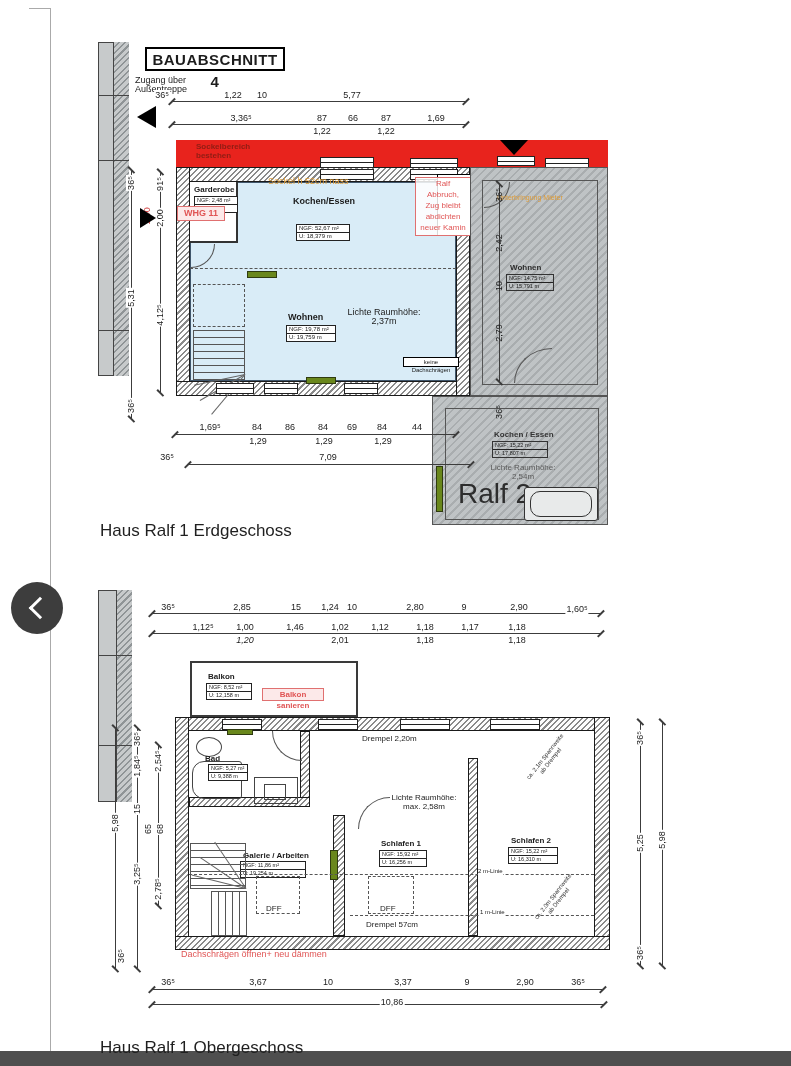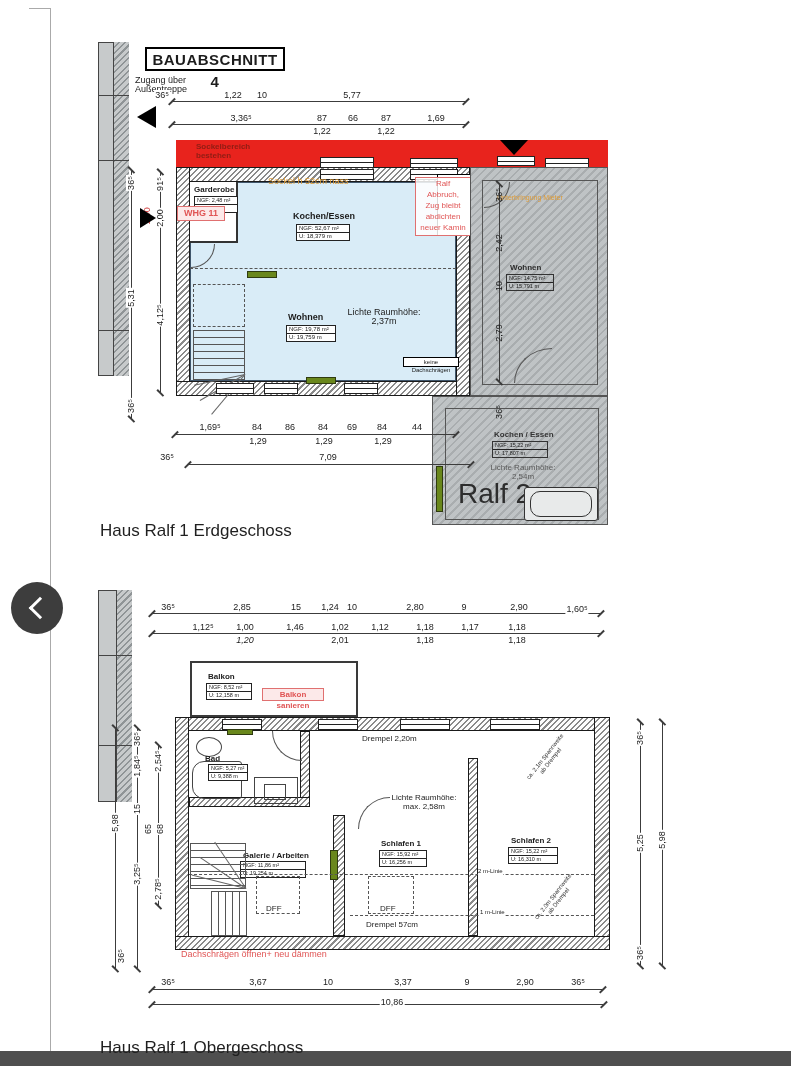"Kochen/Essen" span.lbl { top: 212px -> 197px }
